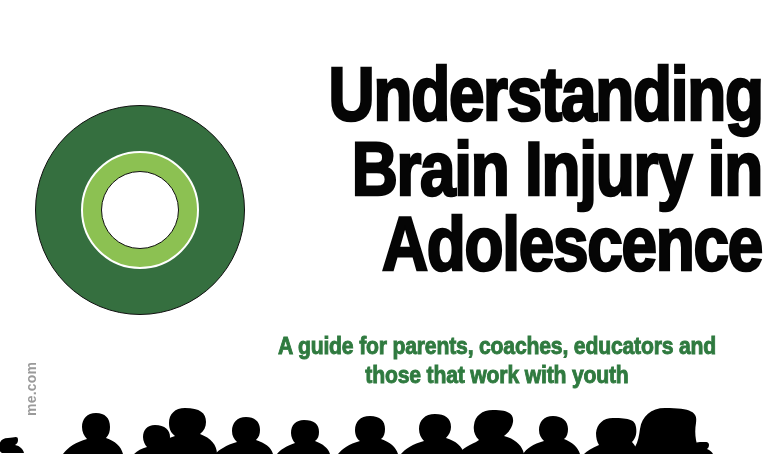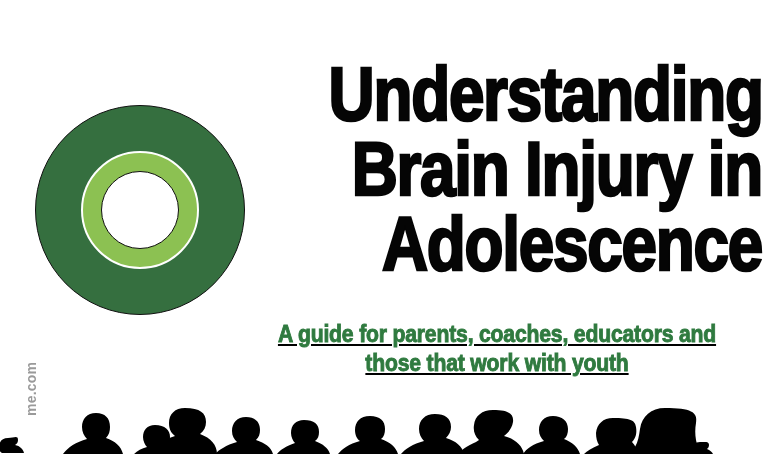"A guide for parents, coaches," .subtitle-block { text-decoration: underline -> none; top: 320px -> 332px }
